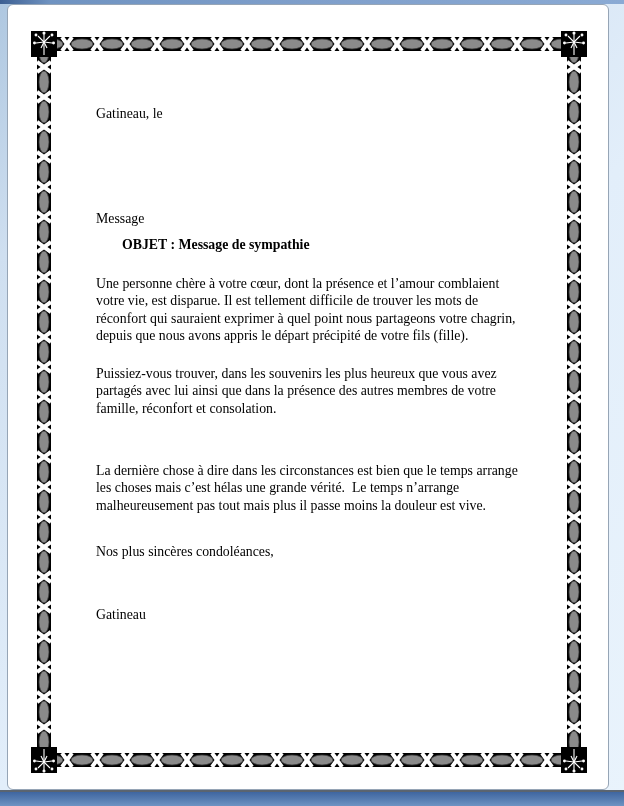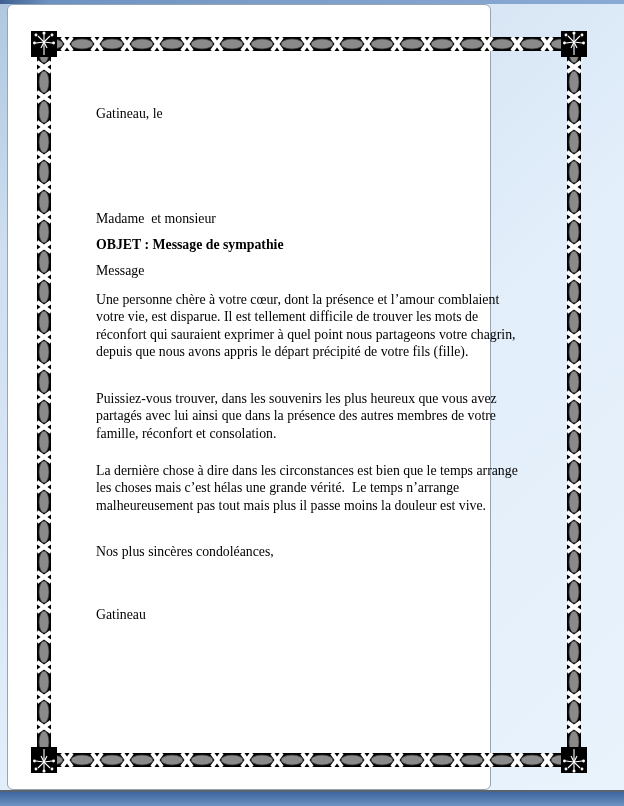"Gatineau, le" .page { width: 484px -> 602px }
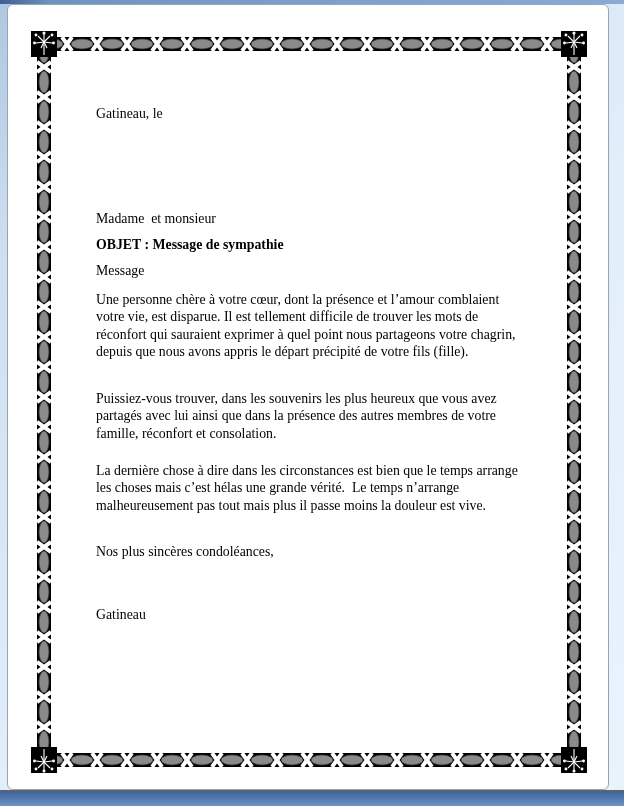"Madame et monsieur" div { html: <div>Madame et monsieur</div> -> none }
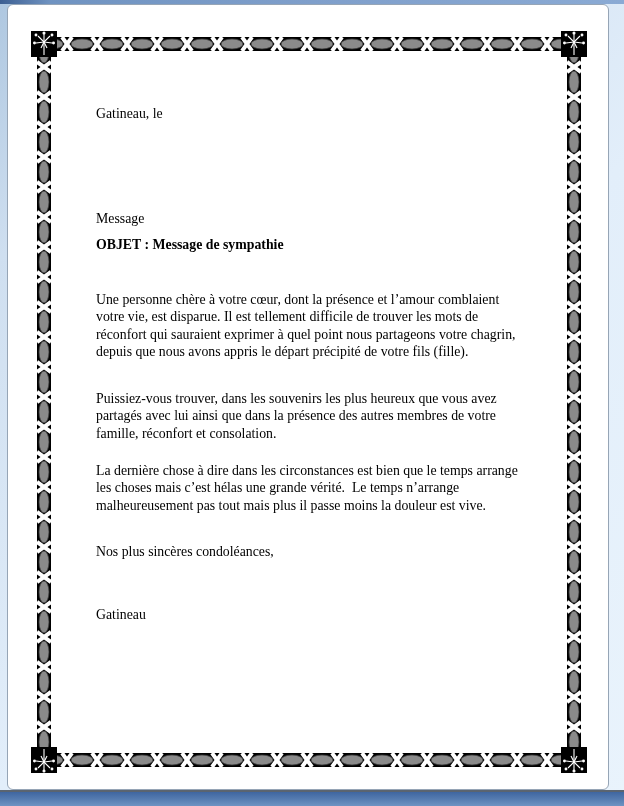"OBJET : Message de sympathie" .t-subject { margin-left: none -> 26px }
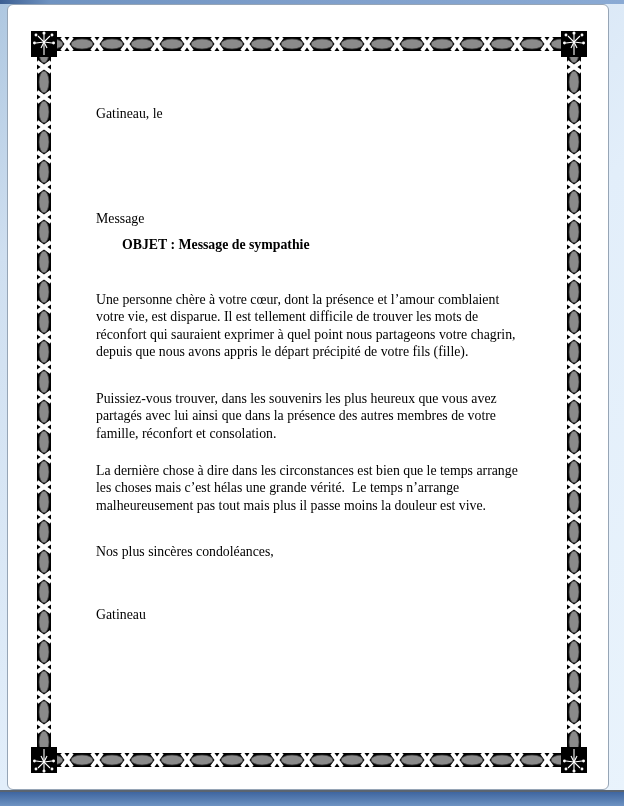"Une personne chère à votre" .t-p1 { top: 286px -> 270px }
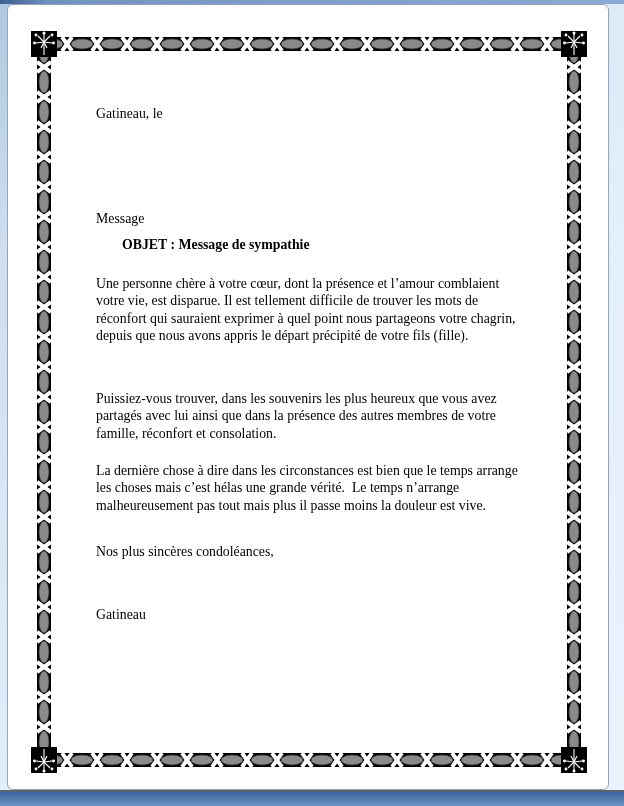"Puissiez-vous trouver, dans les" .t-p2 { top: 385px -> 360px }
